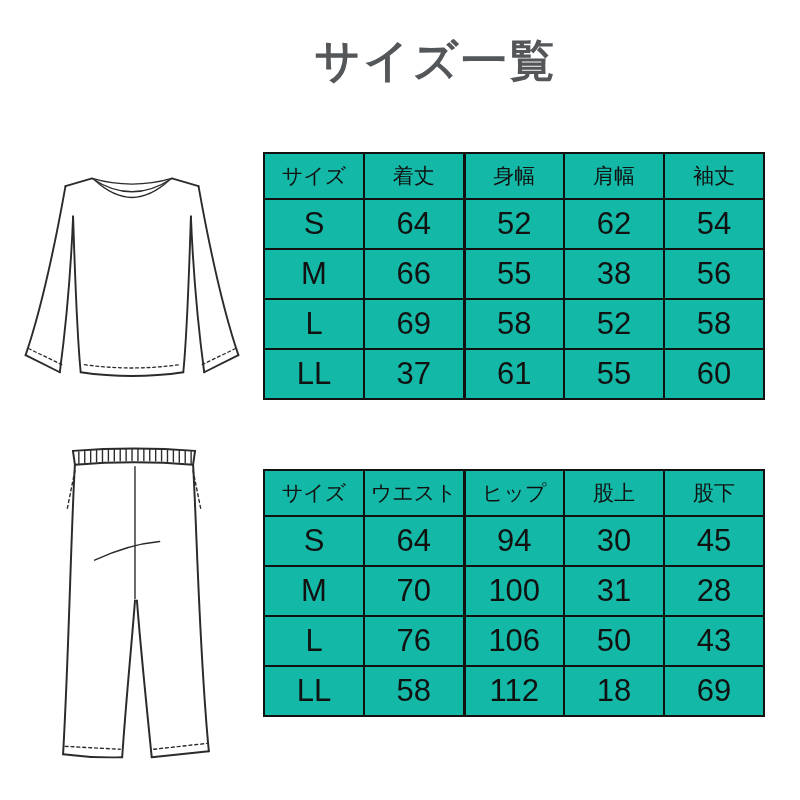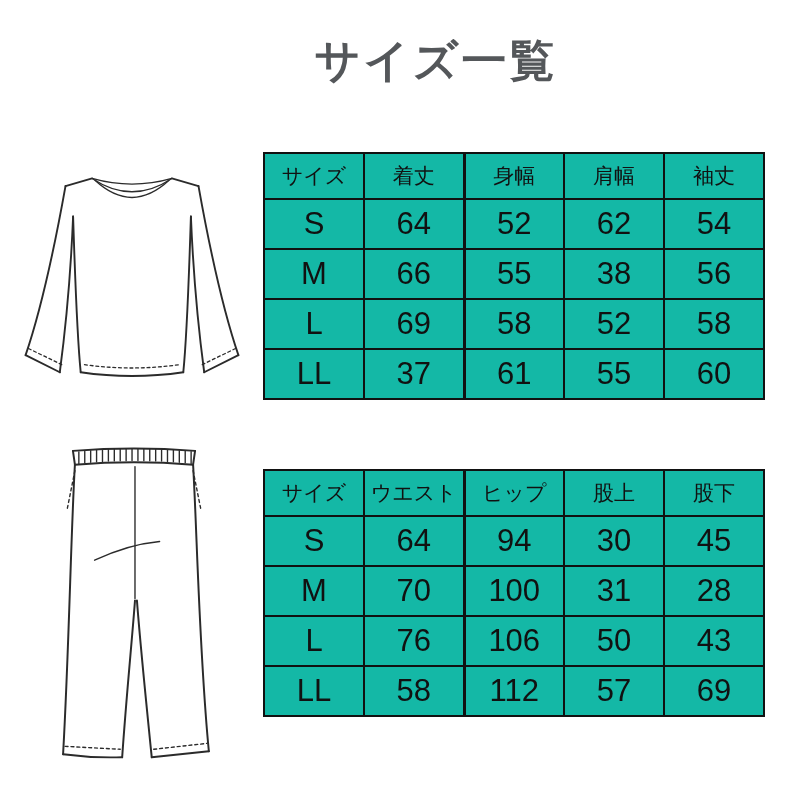"57" td { text: 57 -> 18 }
